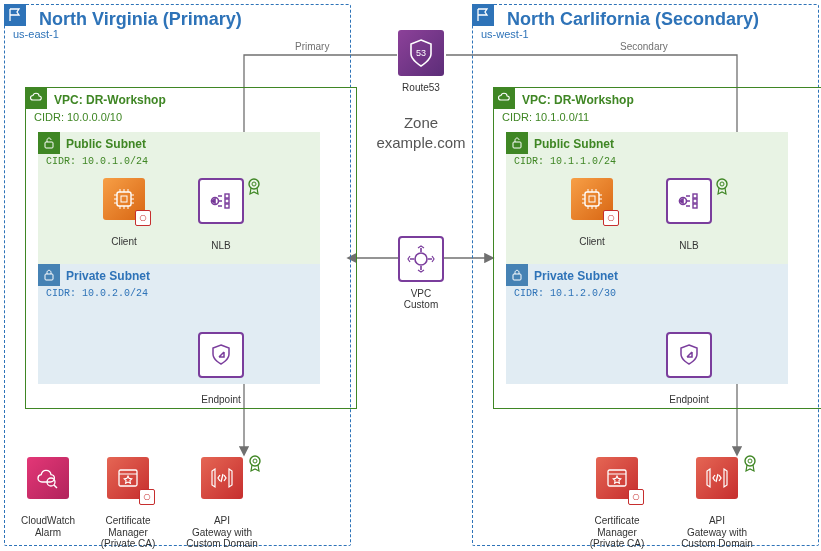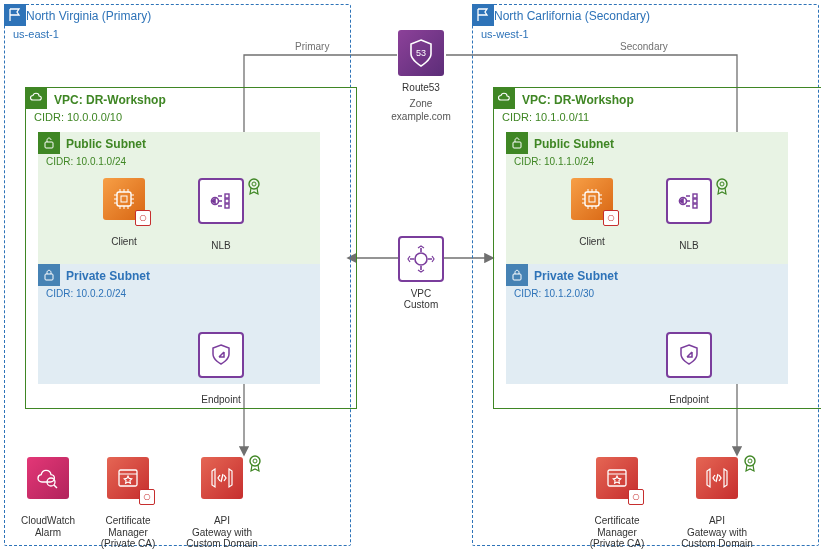"North Virginia (Primary)" .region-title { font-size: 12px -> 18px; font-weight: normal -> bold; left: 21px -> 34px }
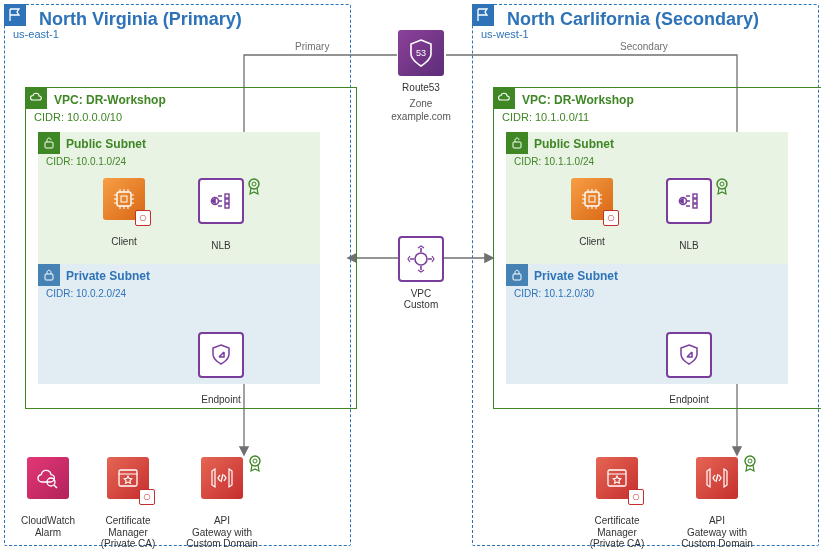"Zone" .center-sub { font-size: 10px -> 15px; margin-top: 4px -> 20px }
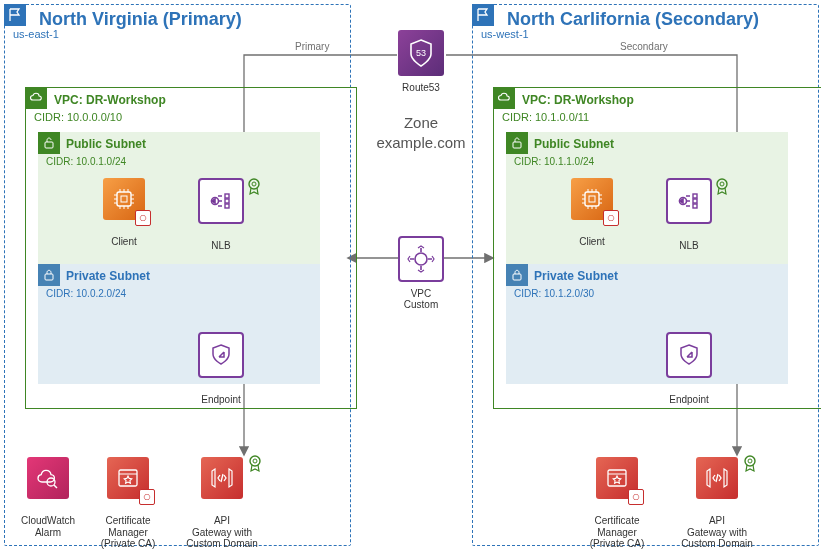"CIDR: 10.0.1.0/24" .subnet-cidr { font-family: none -> Liberation Mono, monospace }
